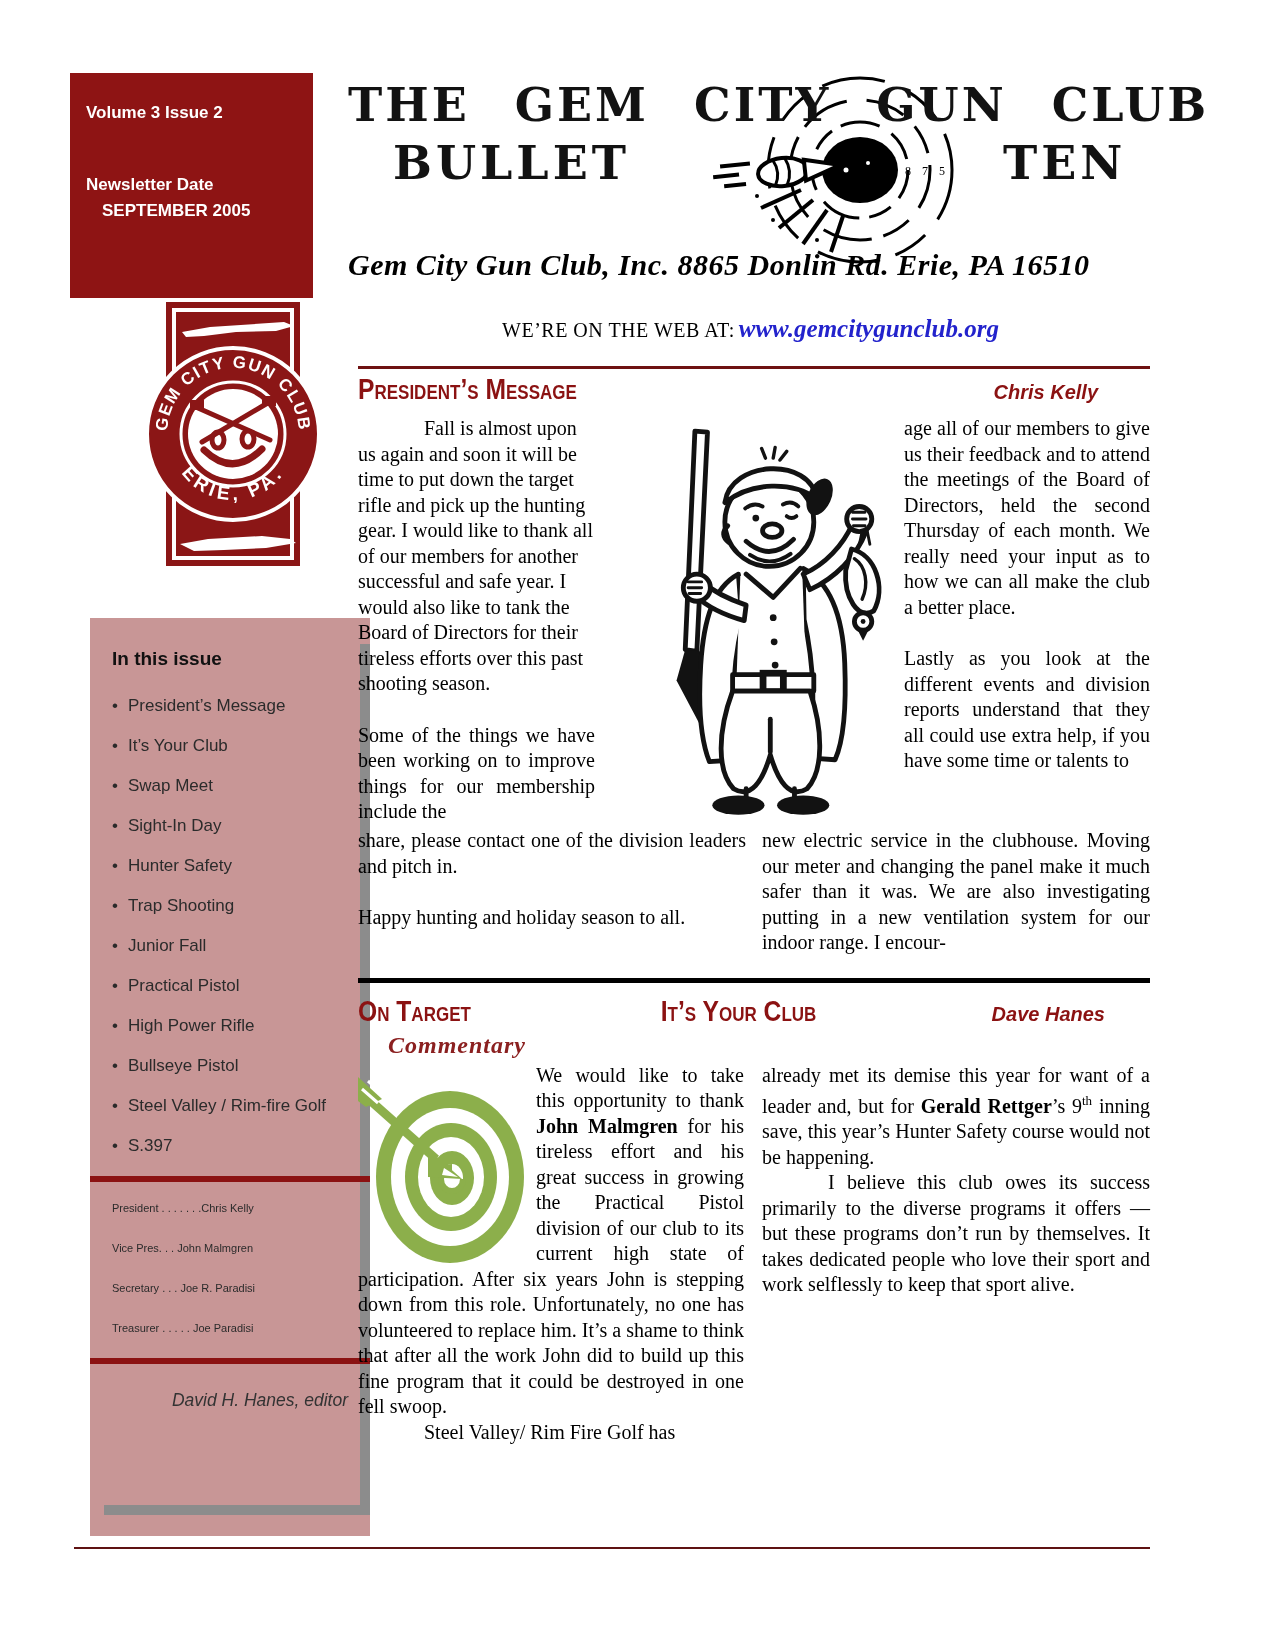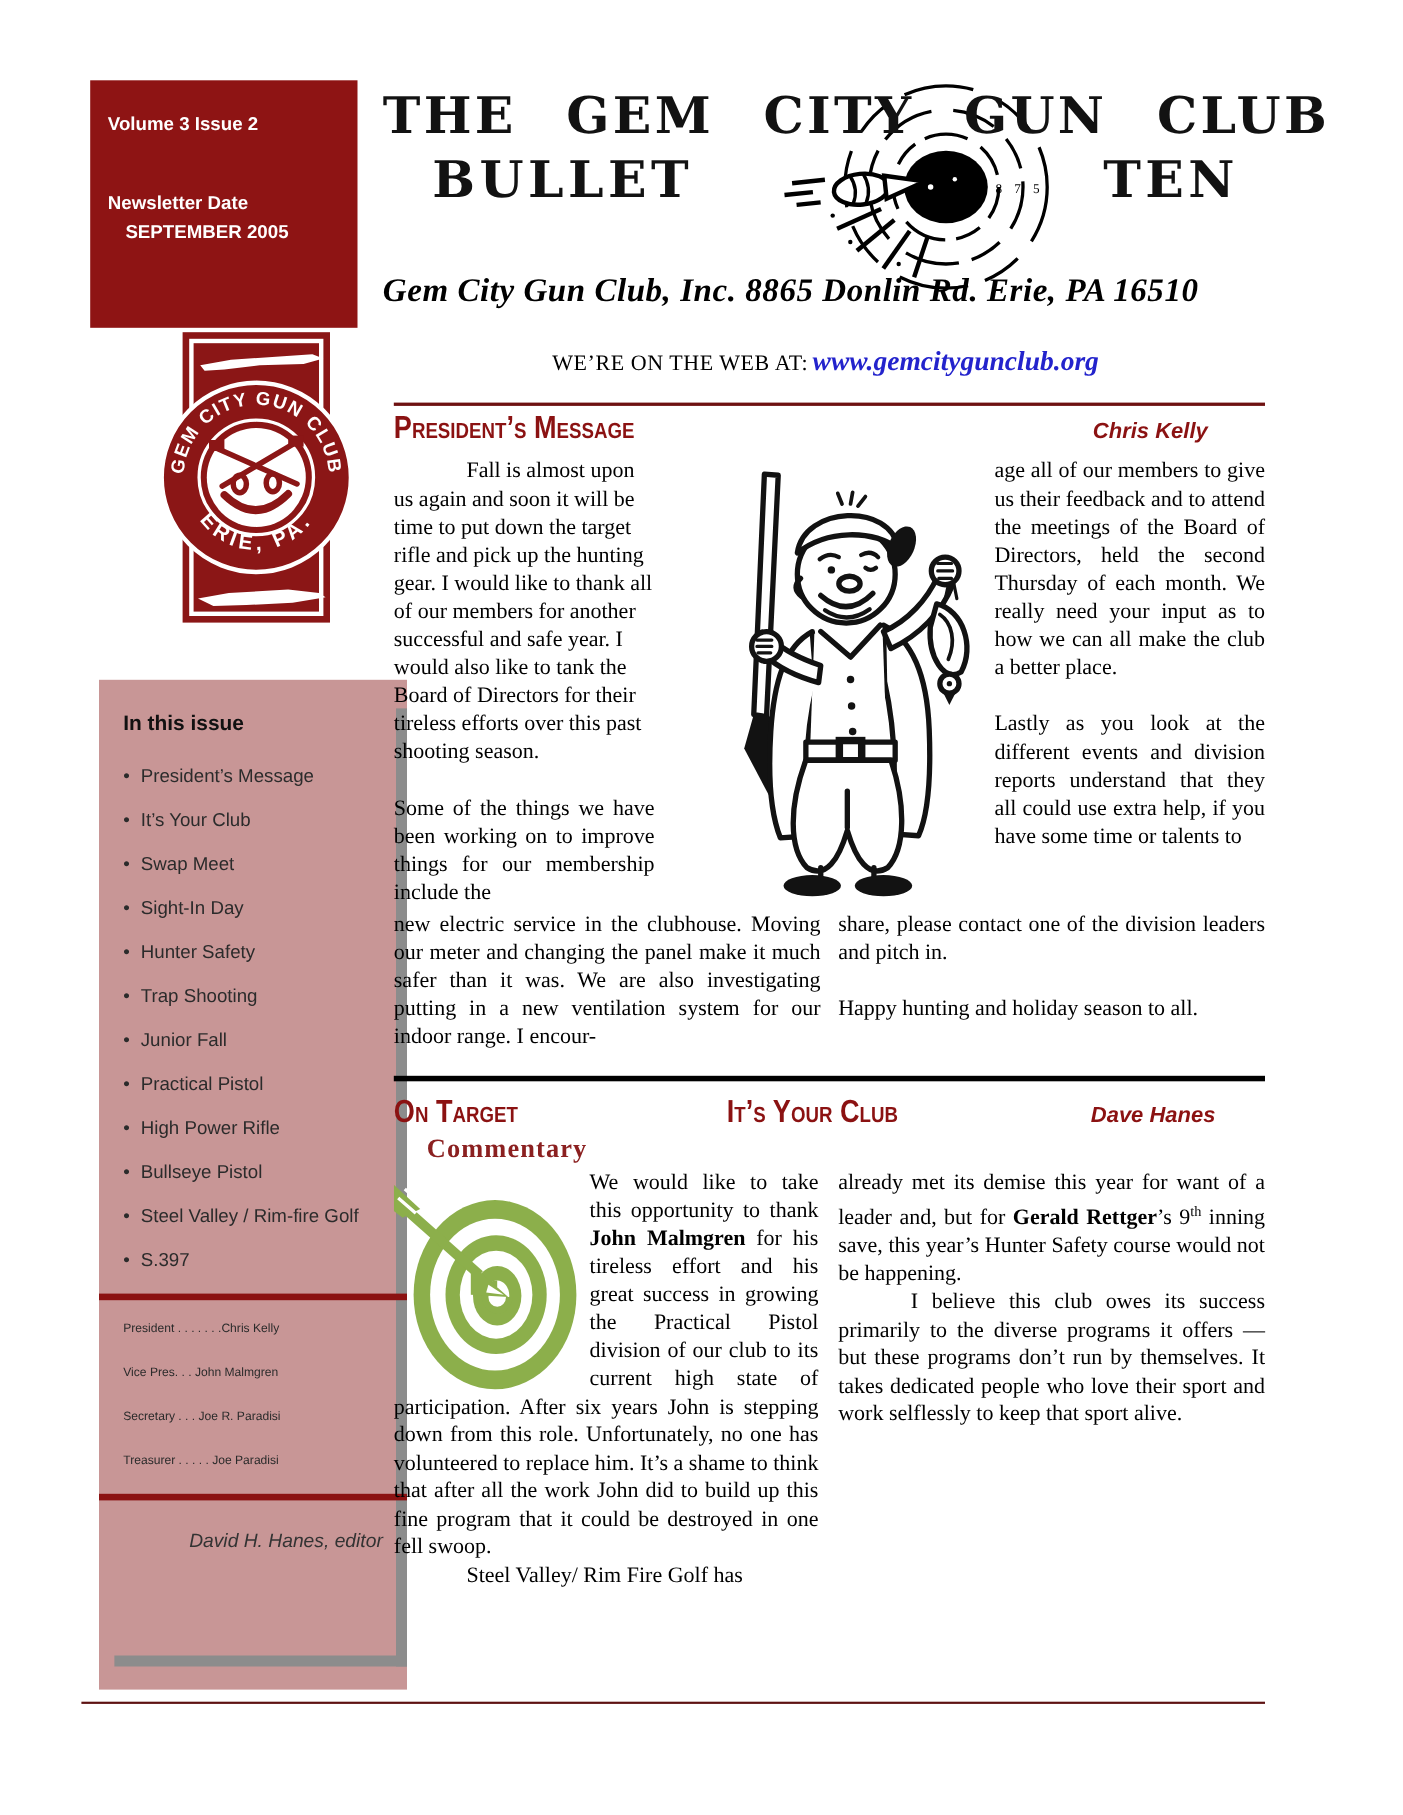"Volume 3 Issue 2" #issue-box { left: 82px -> 70px }
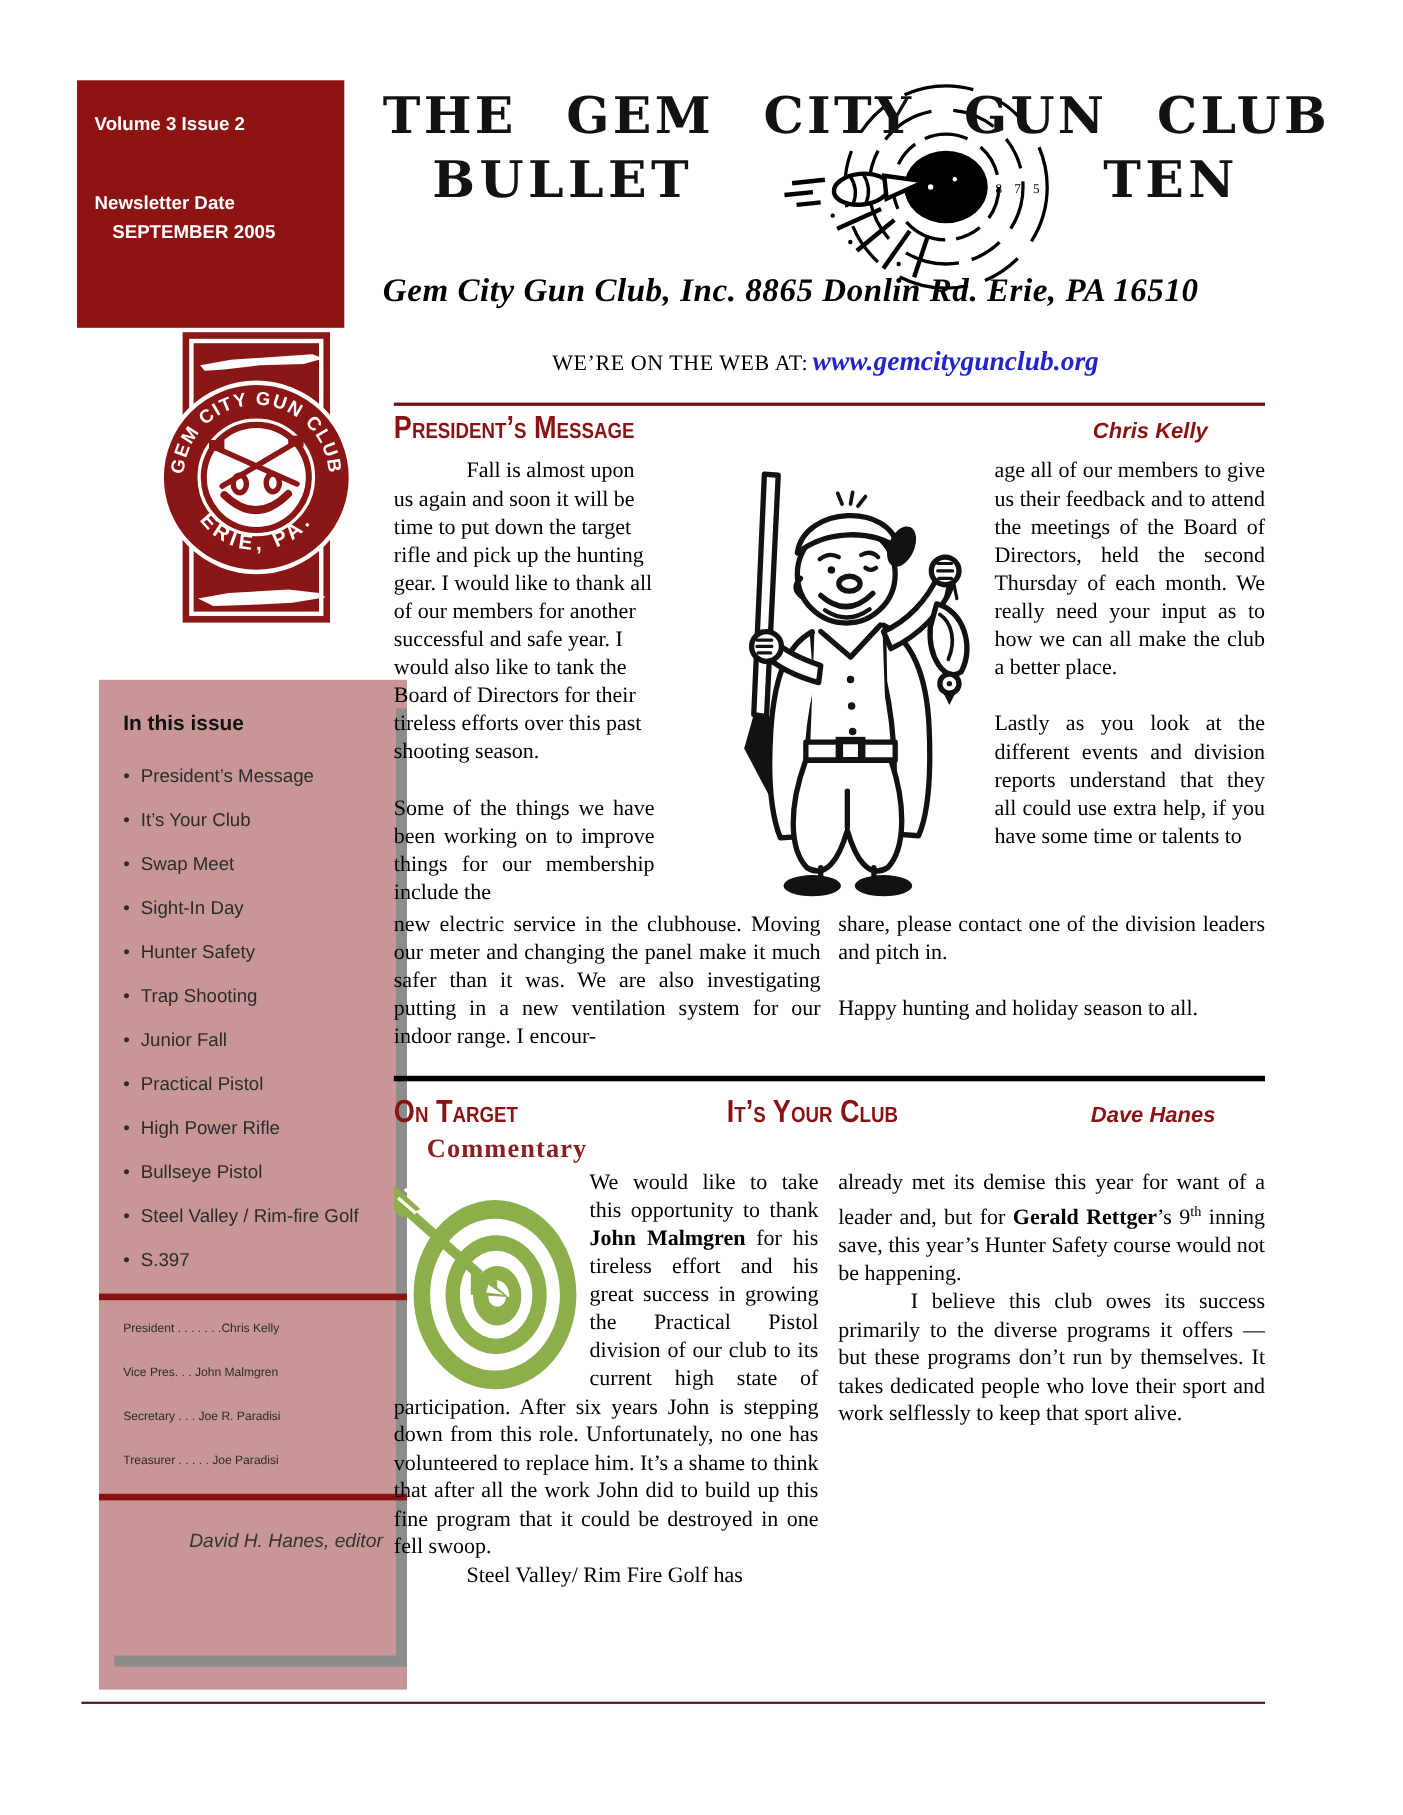"new electric service in the" div.wcol { order: before "share, please contact one of" -> after "share, please contact one of" }
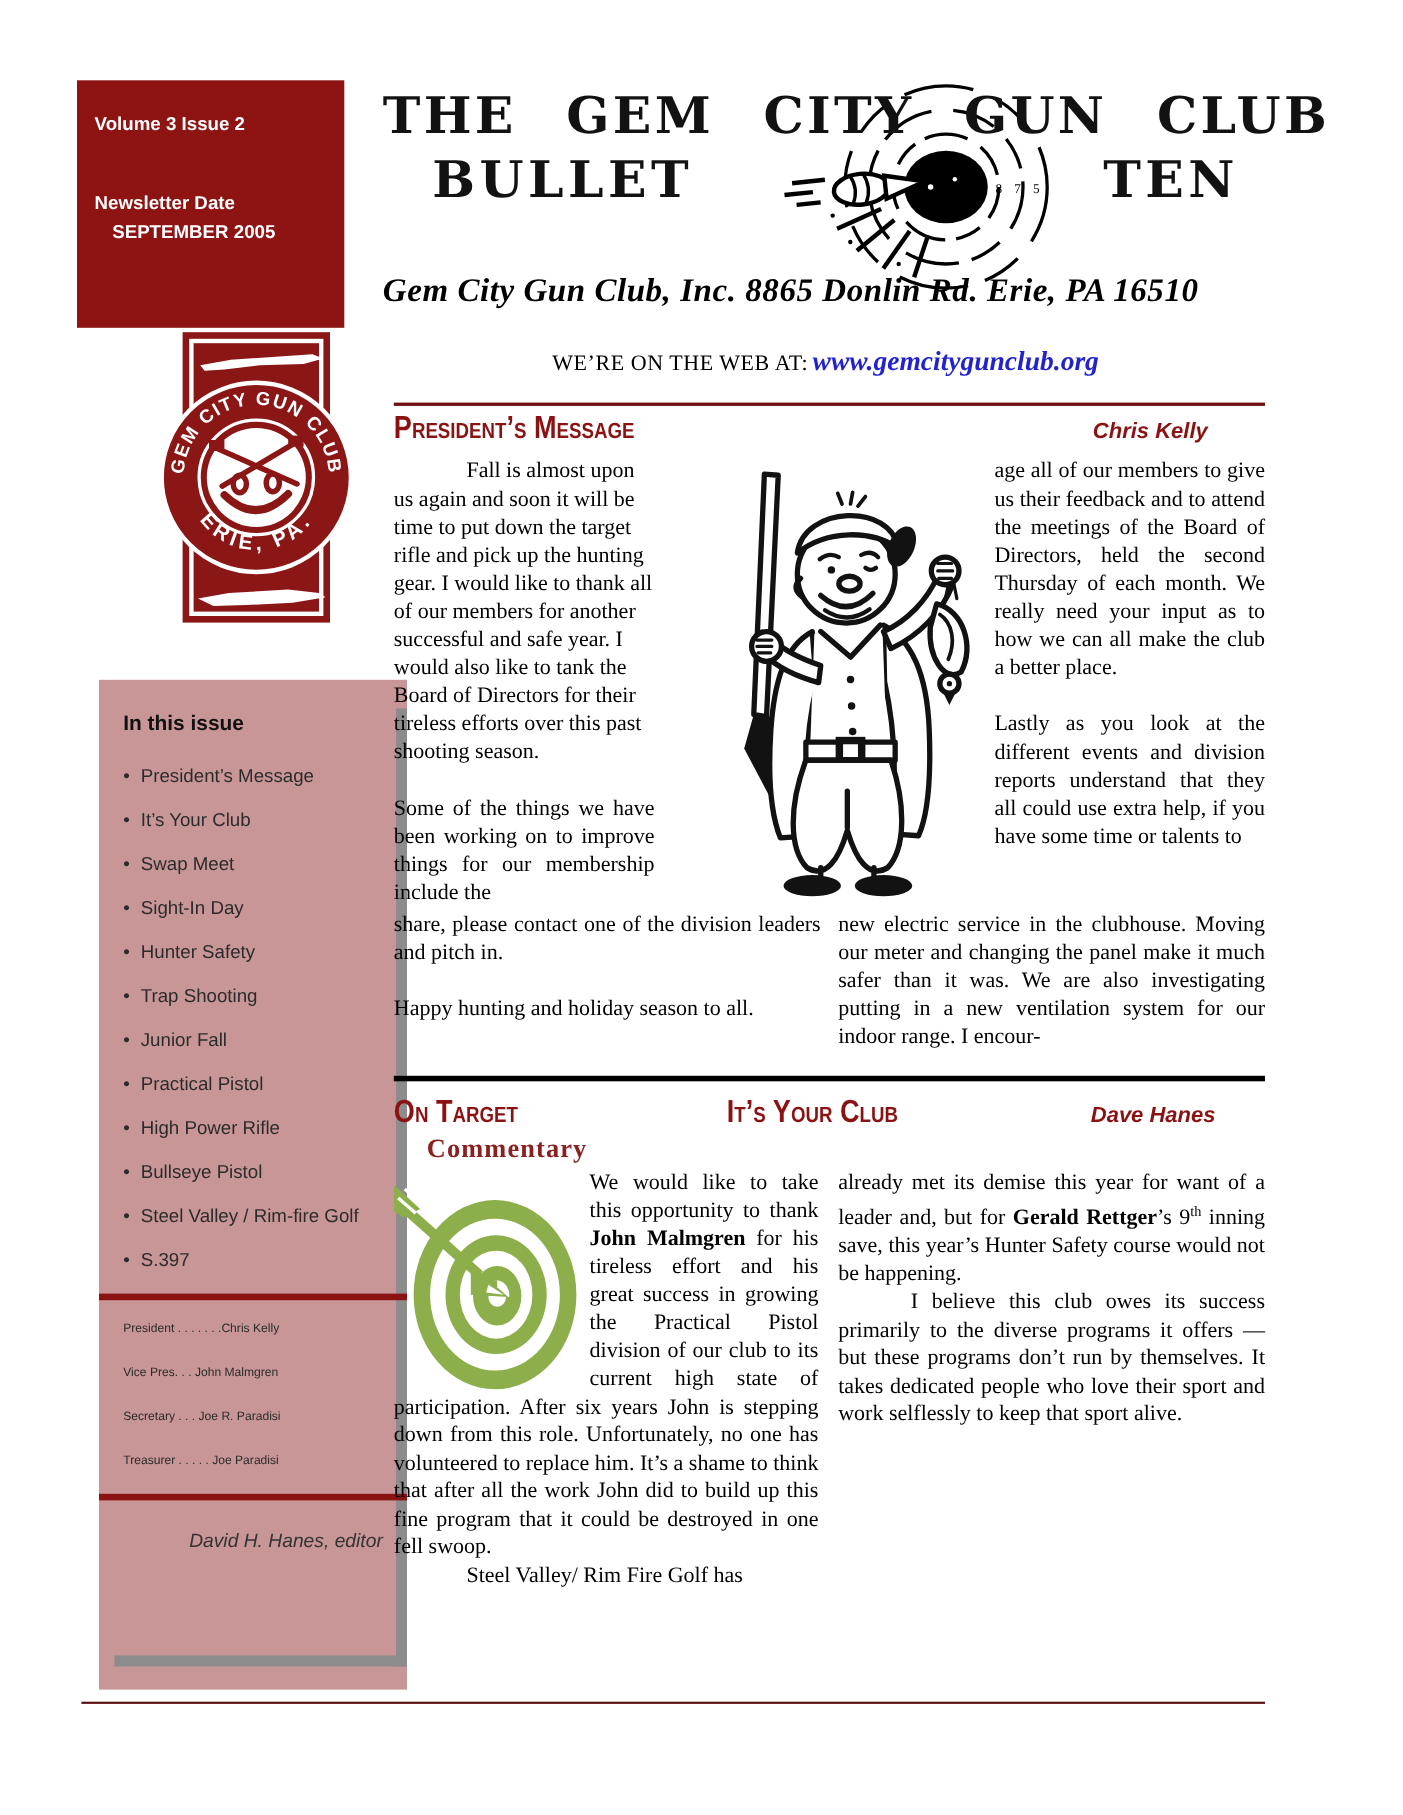"Commentary" .commentary { font-style: none -> italic }
